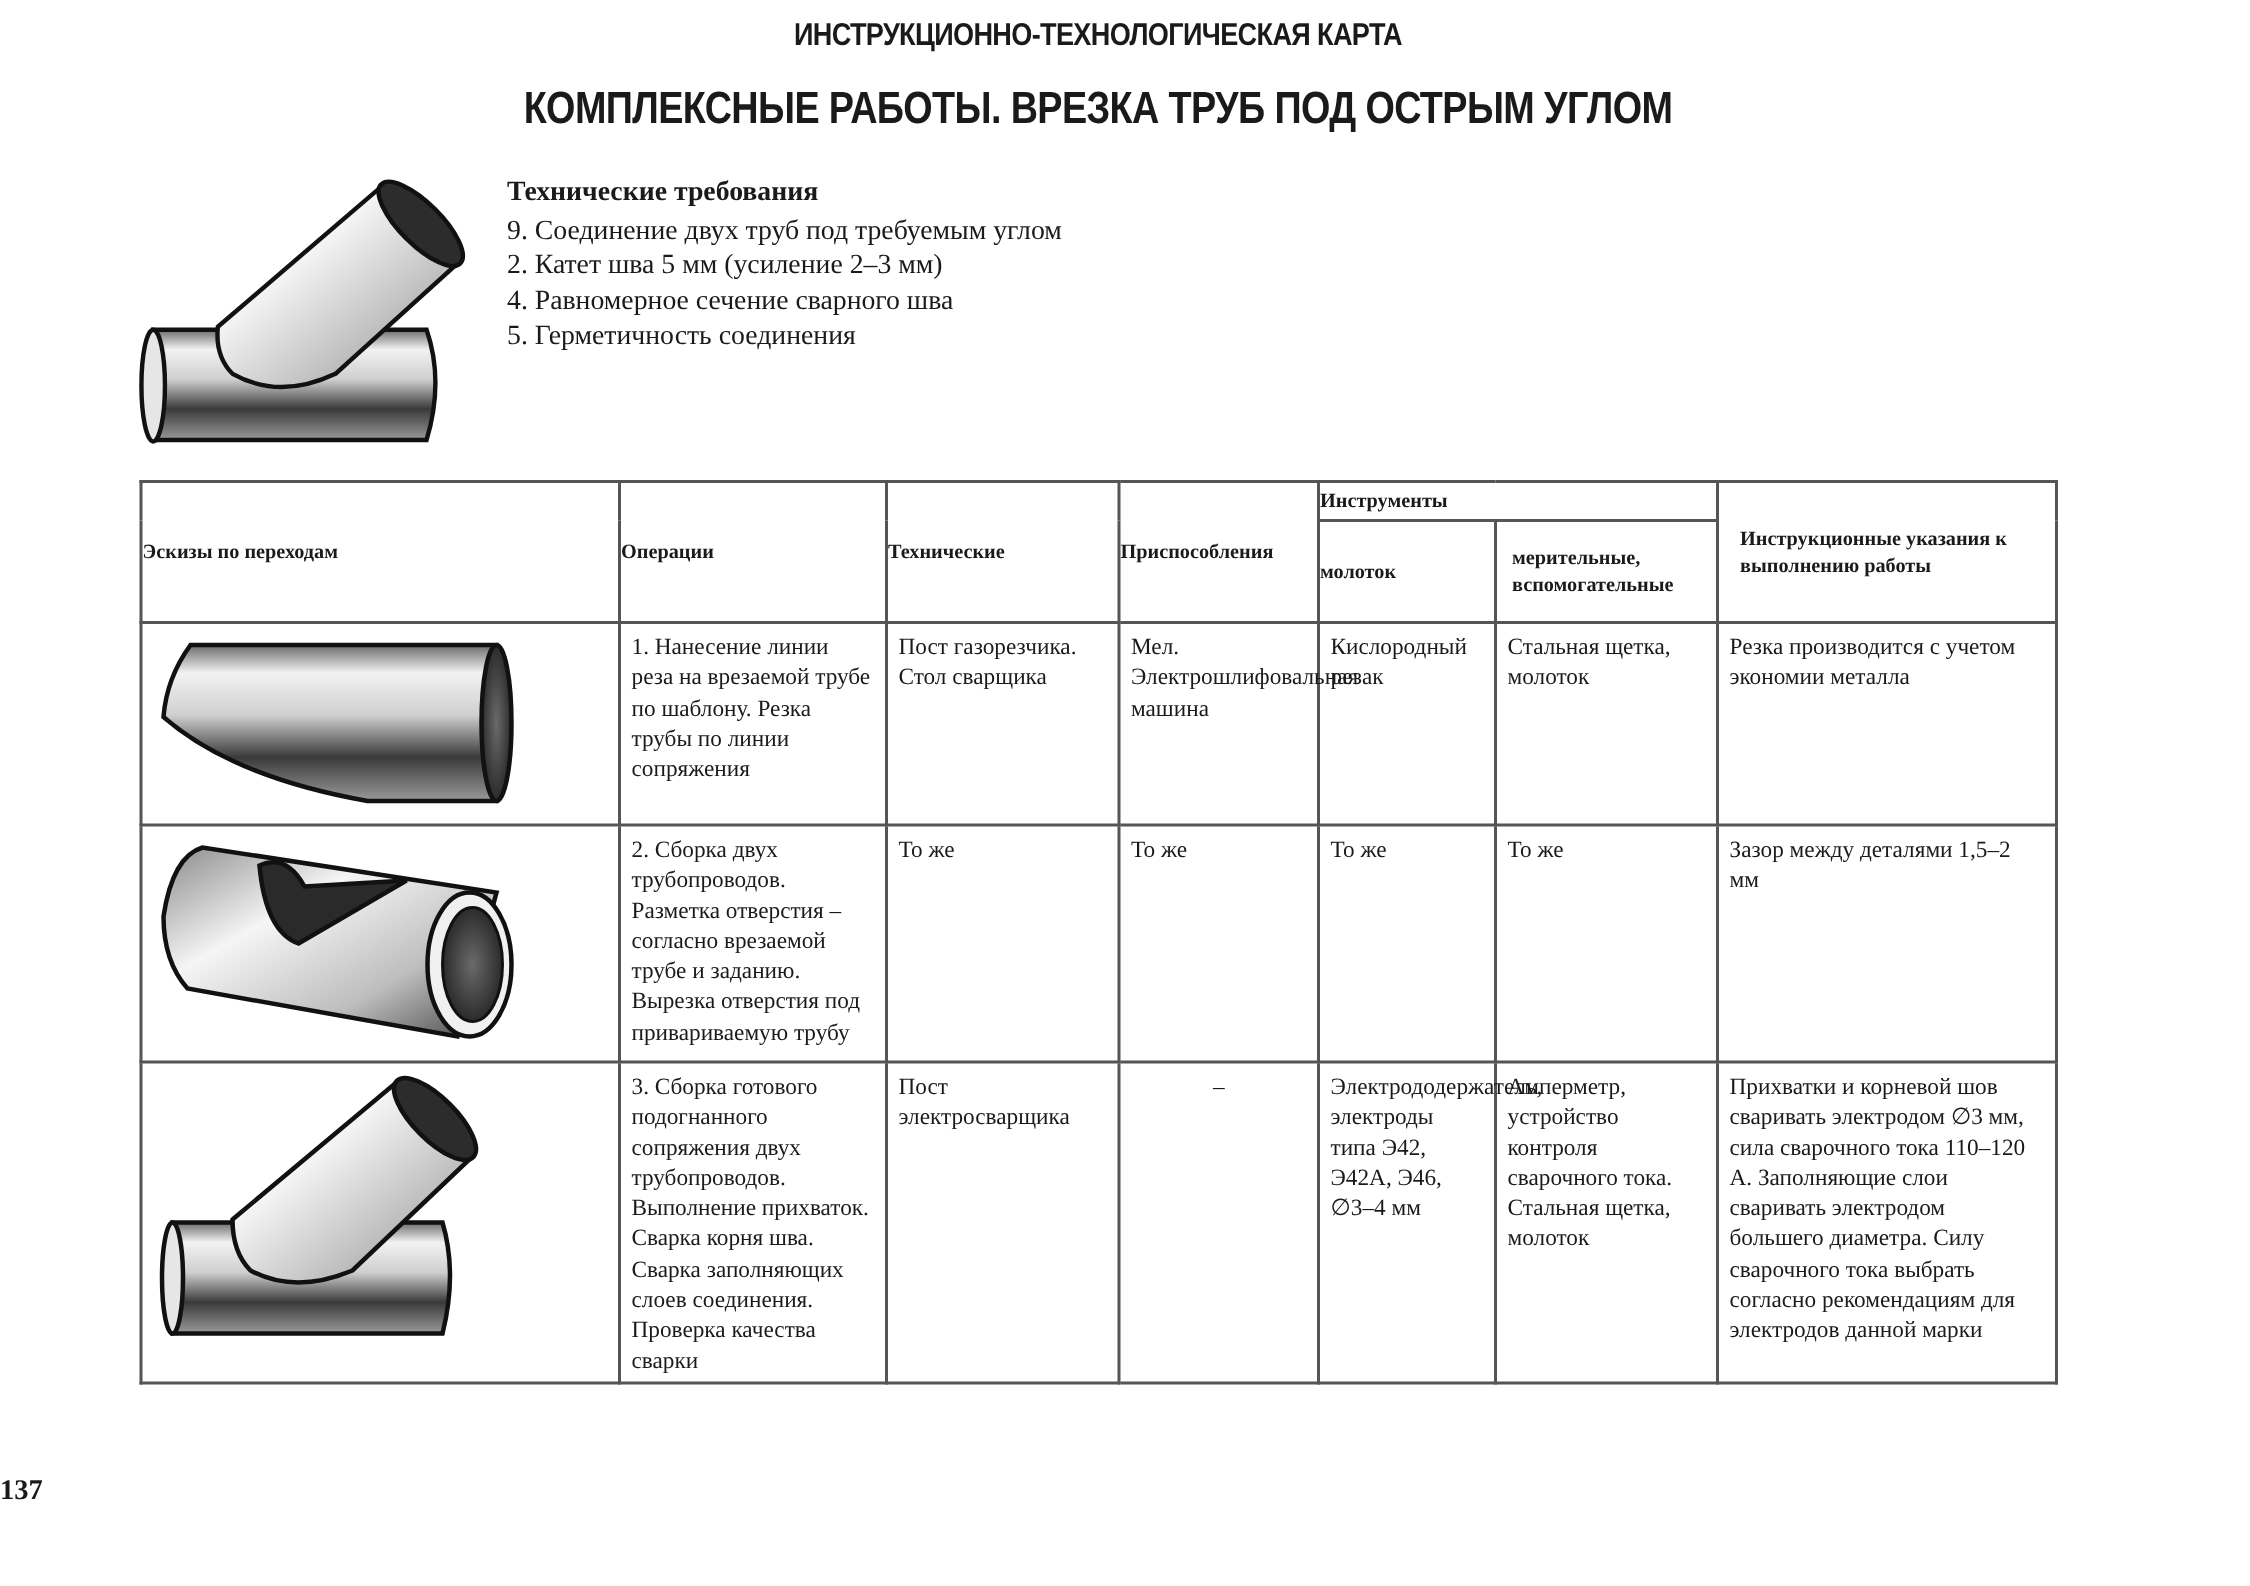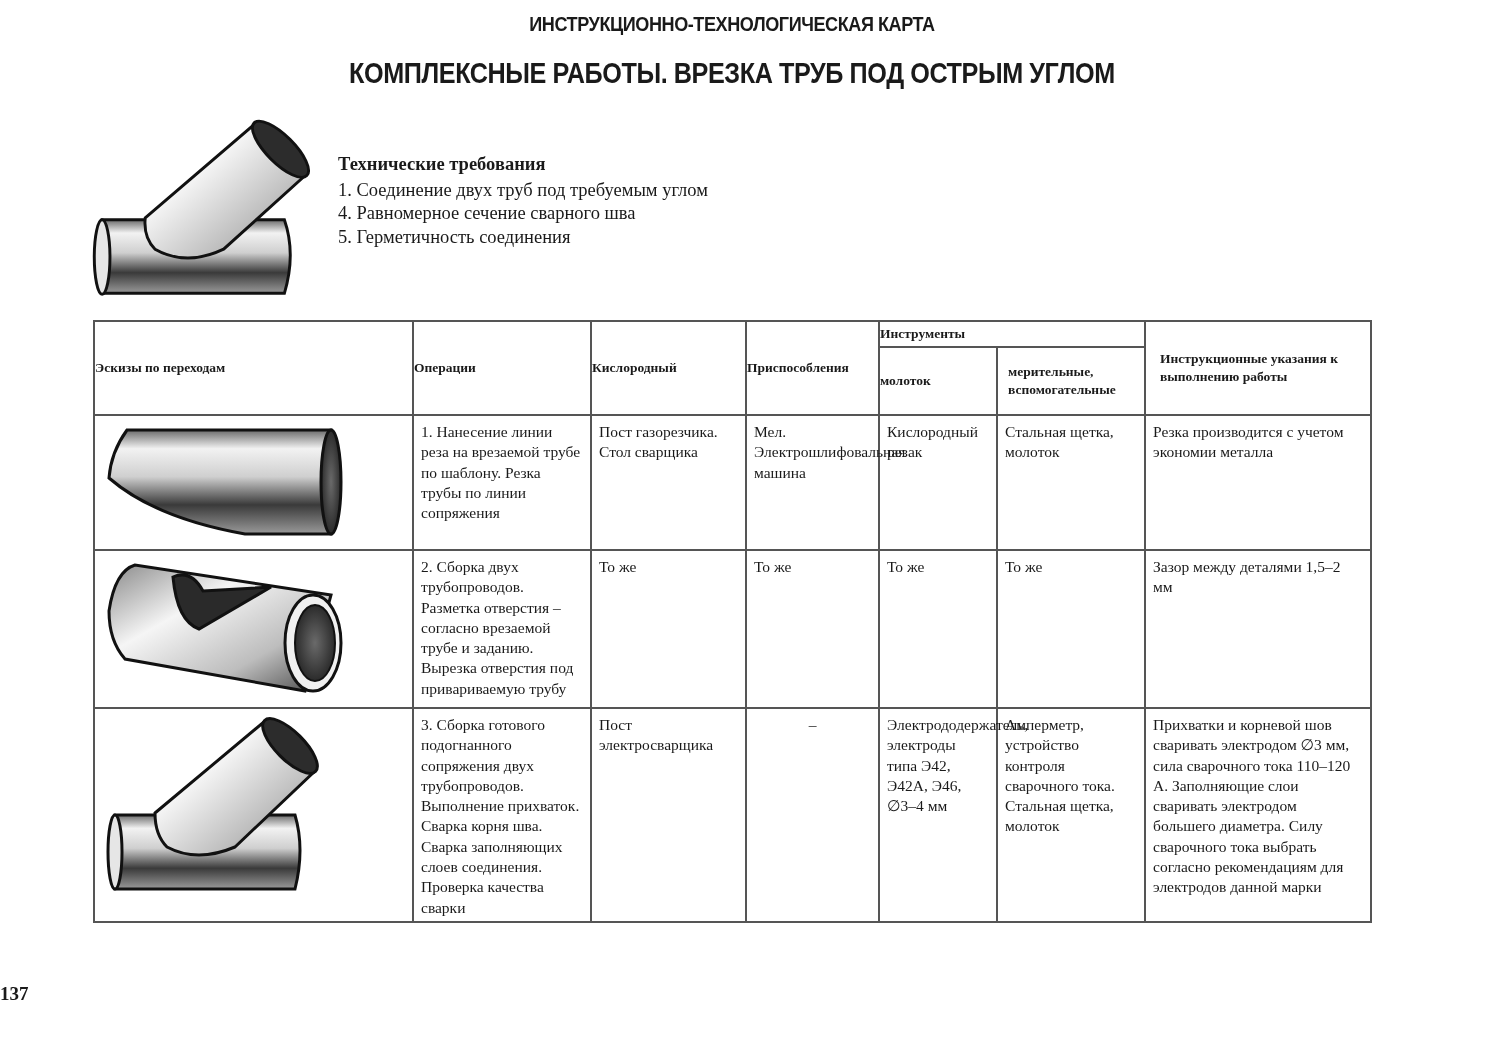"Технические требования" .req-title { margin-top: 36px -> none }
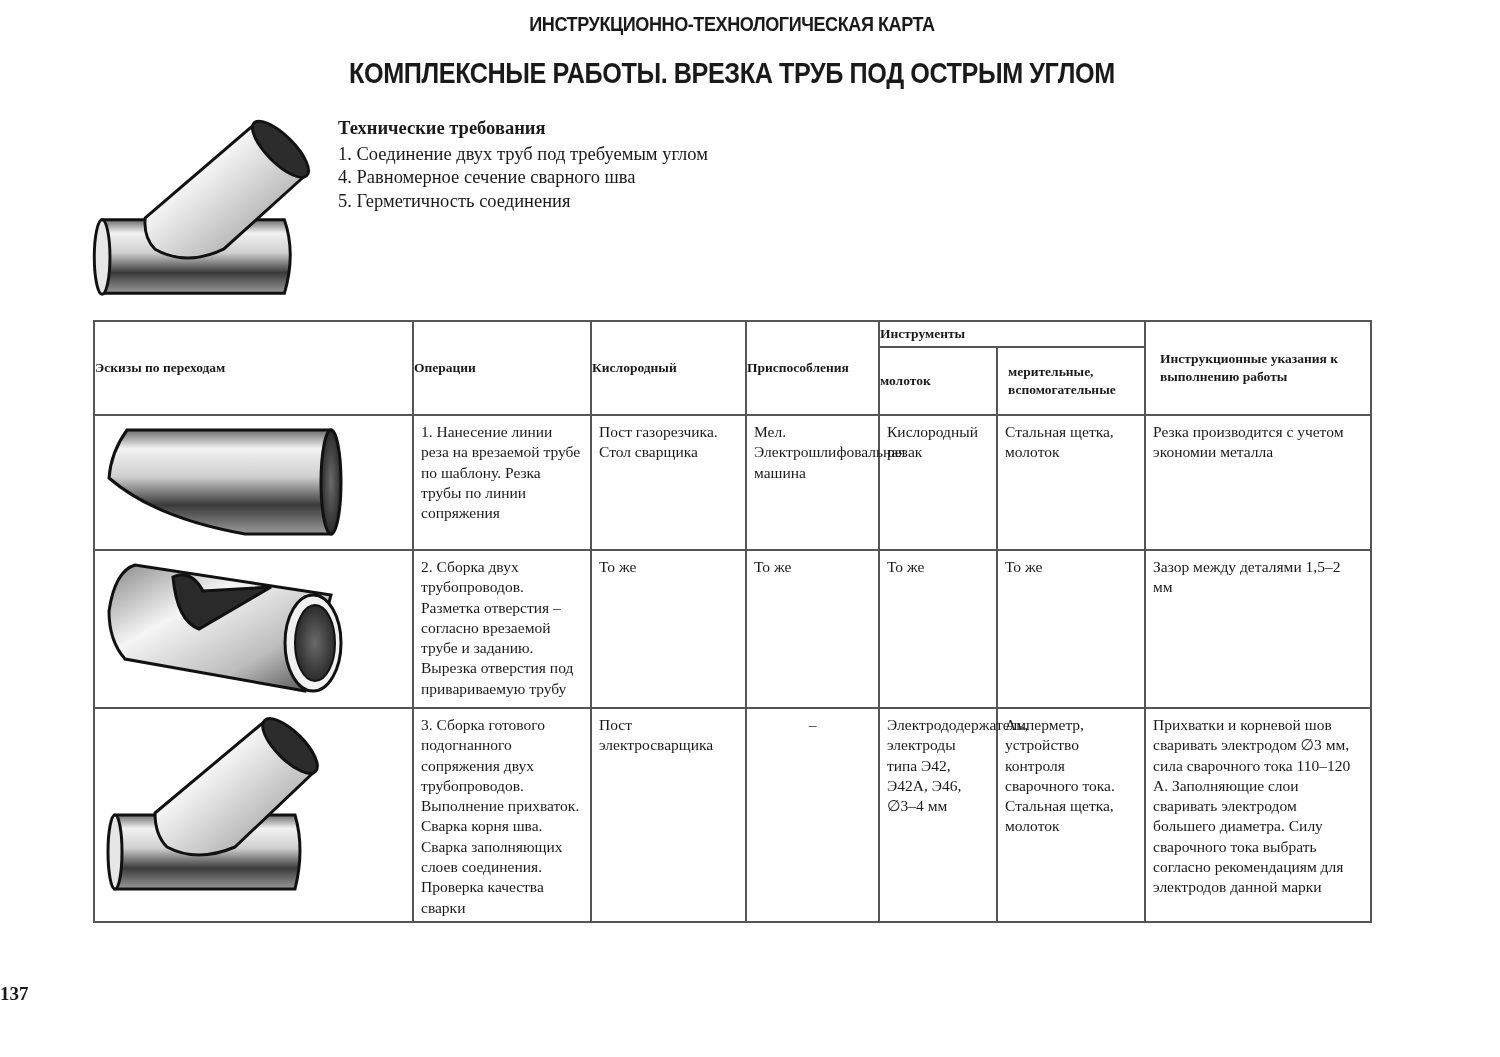"1. Соединение двух труб под" div.req-item { text: 1 -> 9 }
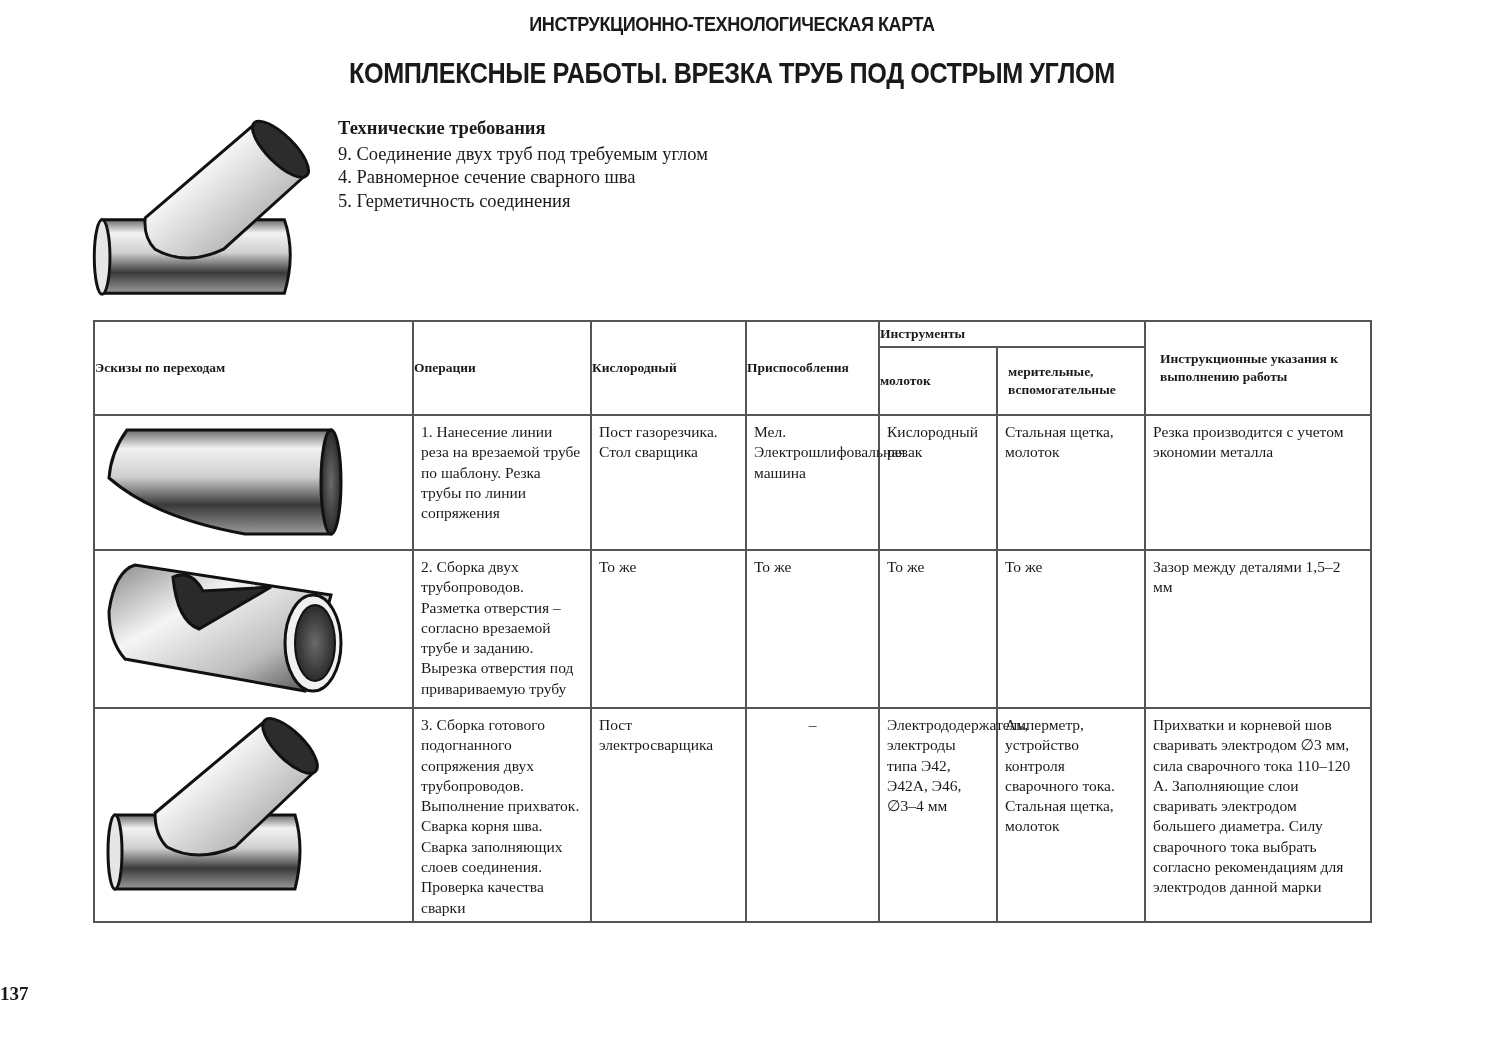"2. Катет шва 5 мм" div.req-item { html: none -> <div>2. Катет шва 5 мм (усиление 2–3 мм)</div> }
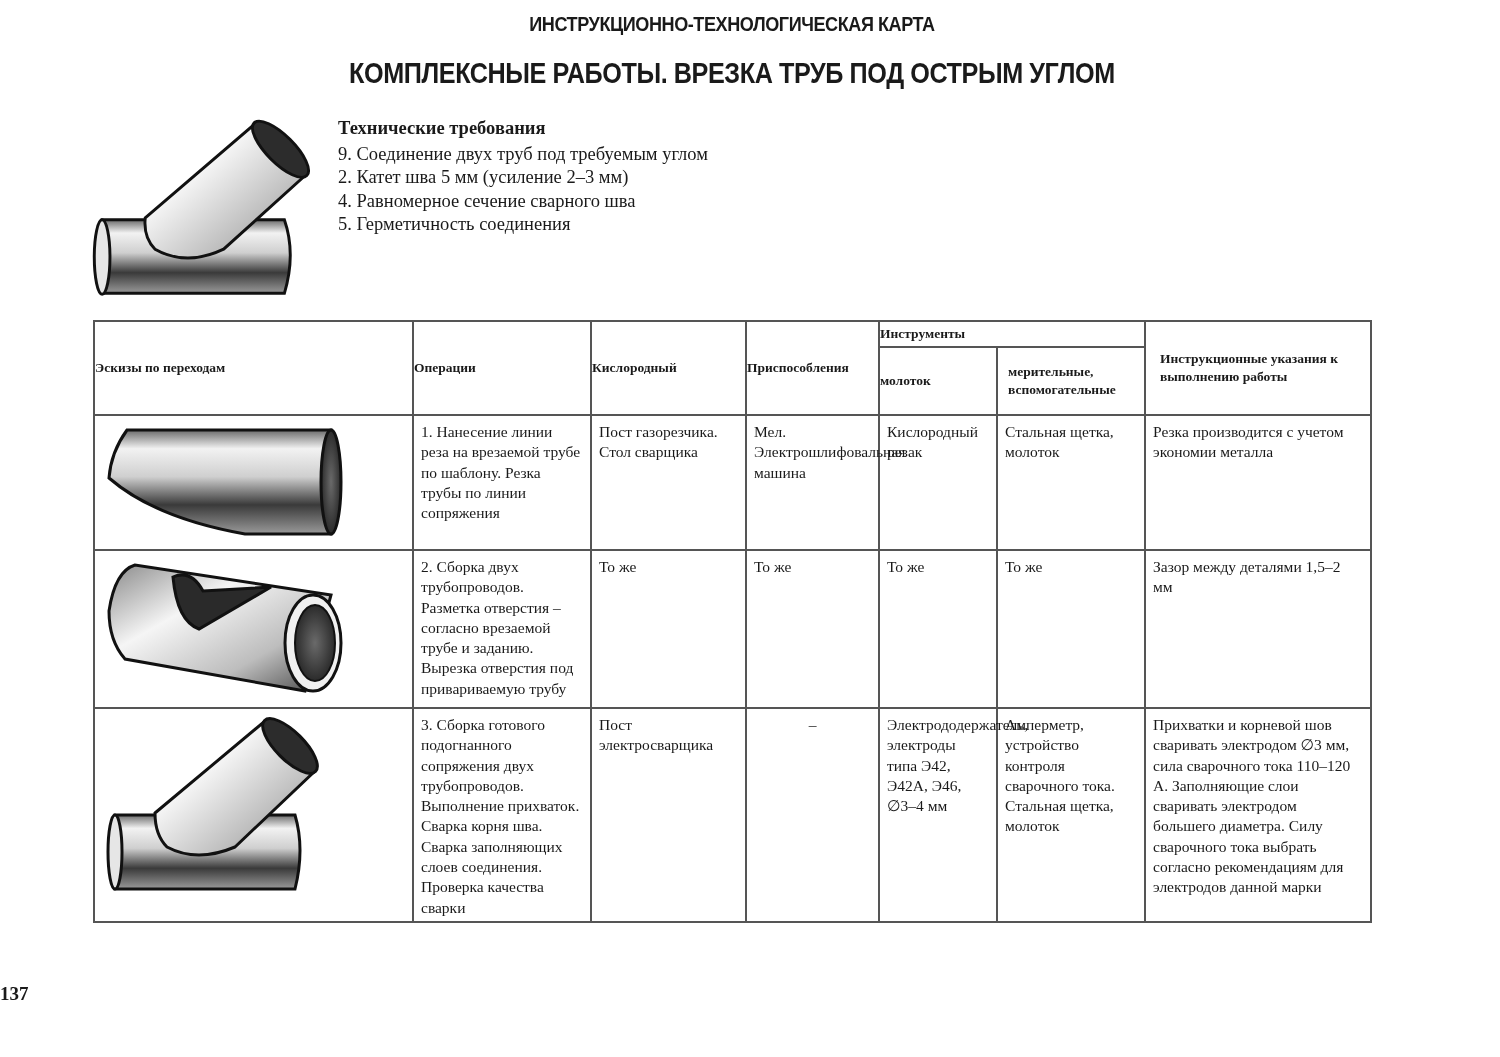"Кислородный" th { text: Кислородный -> Технические }
